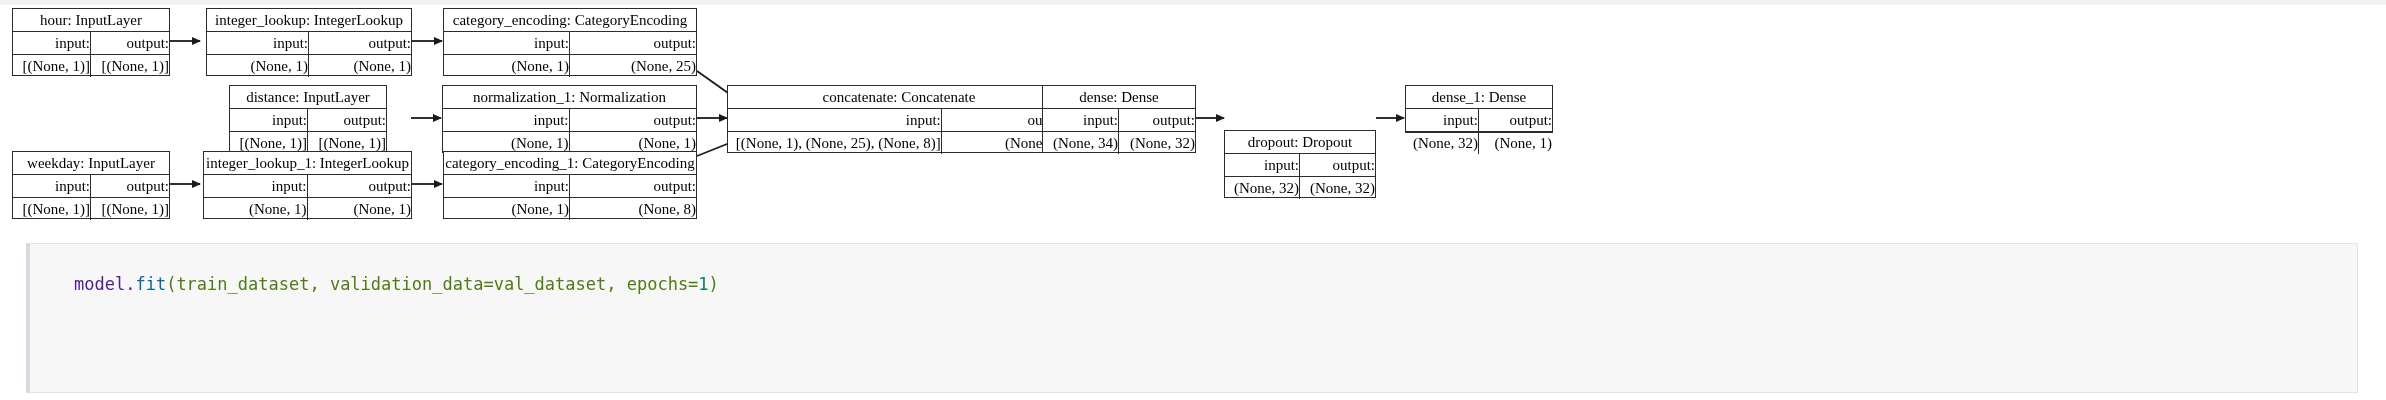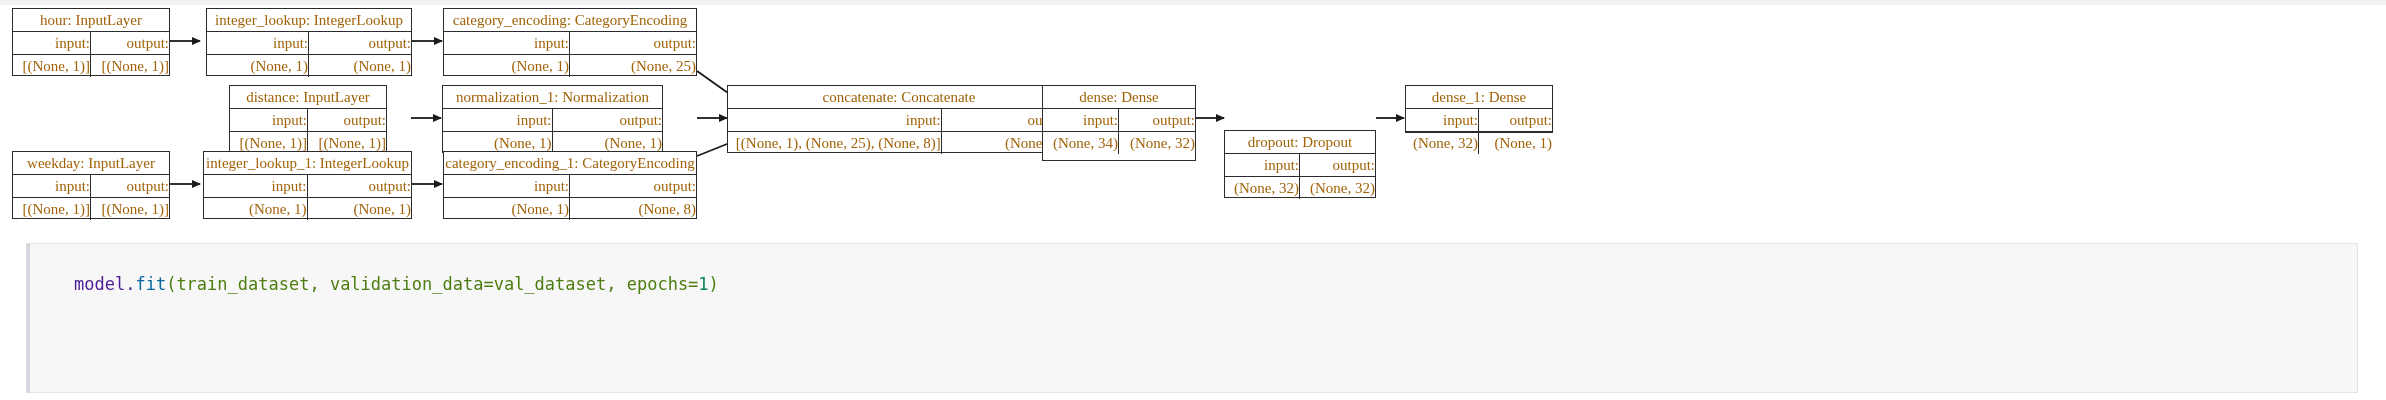"hour: InputLayer" .node { color: #a16207 -> #000000 }
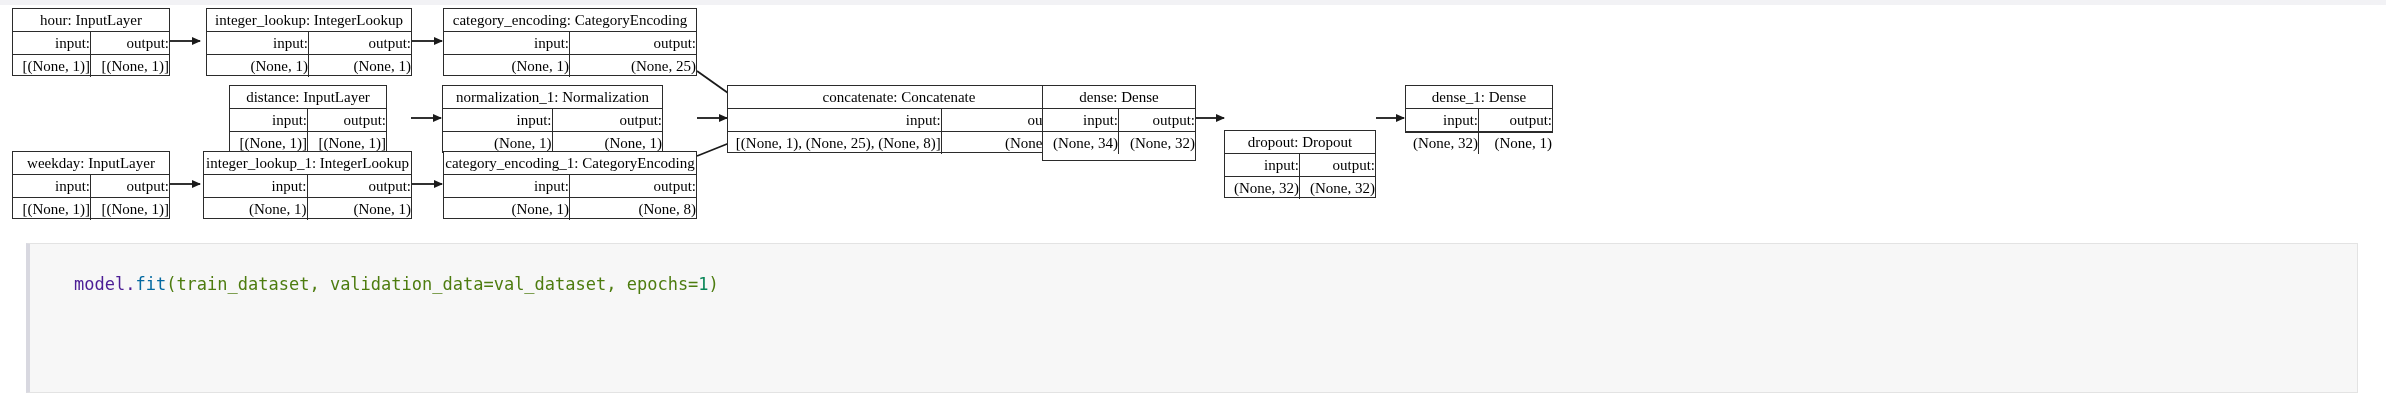"normalization_1: Normalization" div.node { width: 221px -> 255px }
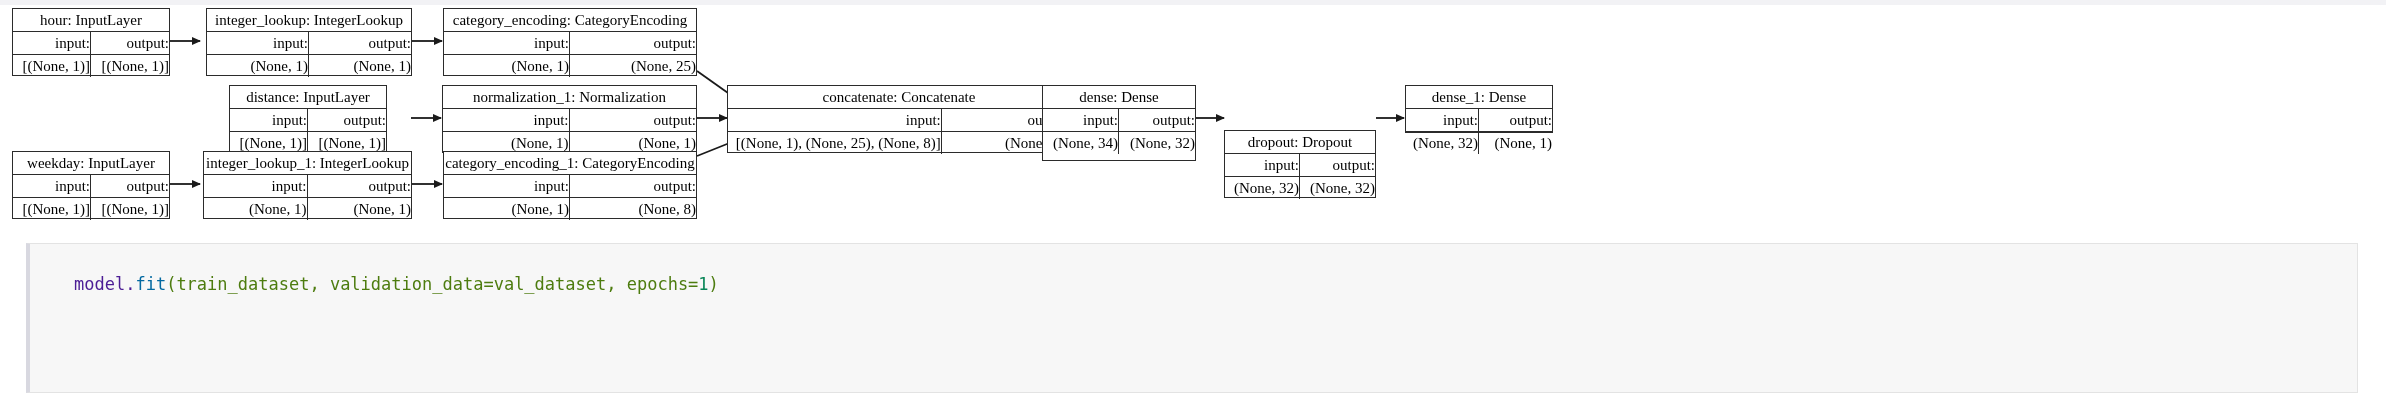"dense: Dense" div.node { height: 76px -> 68px }
